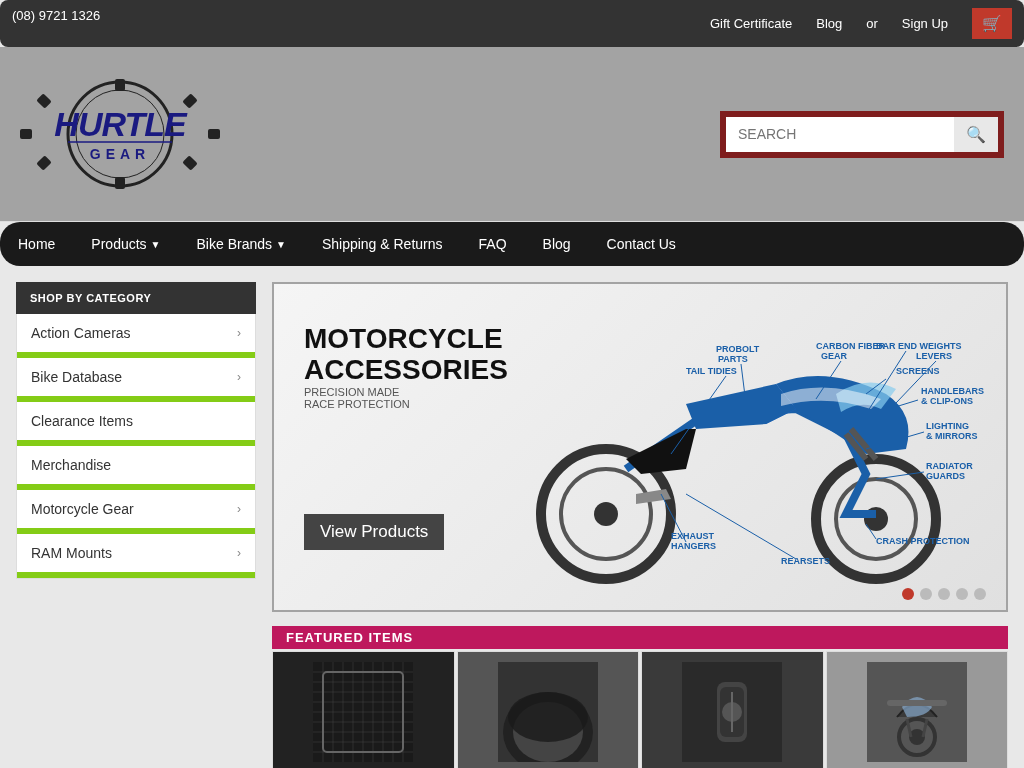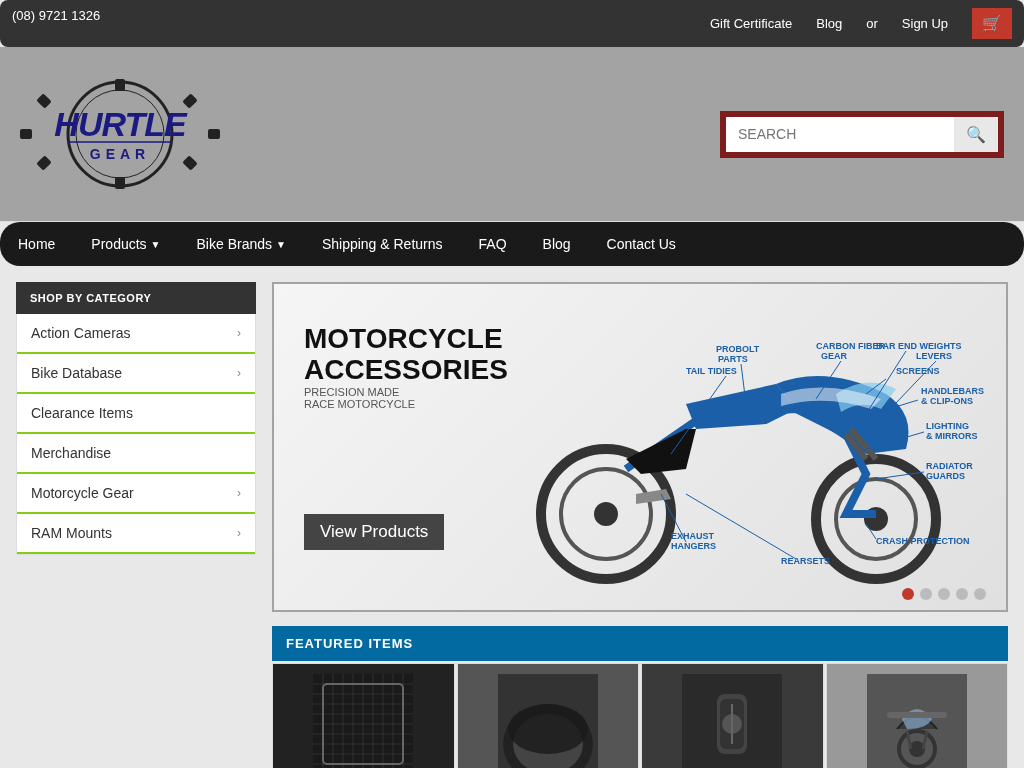"Action Cameras" .sidebar-item { border-bottom: 2px solid #84cc16 -> 6px solid #84cc16 }
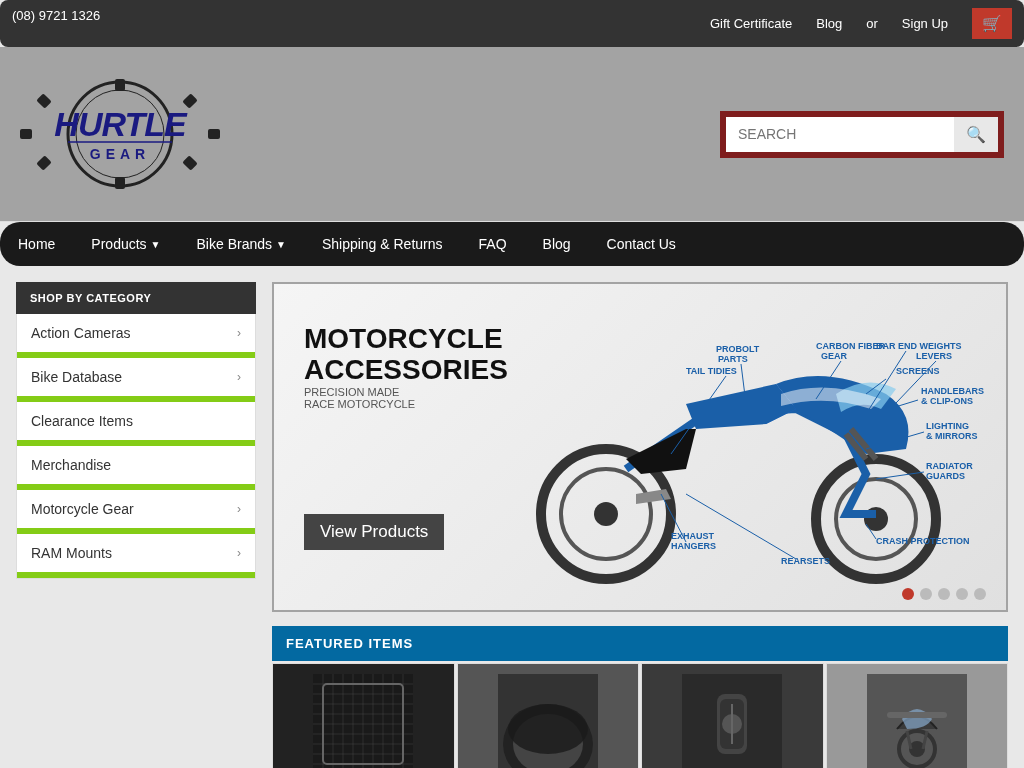"RACE MOTORCYCLE" div.hero-sub { text: MOTORCYCLE -> PROTECTION }
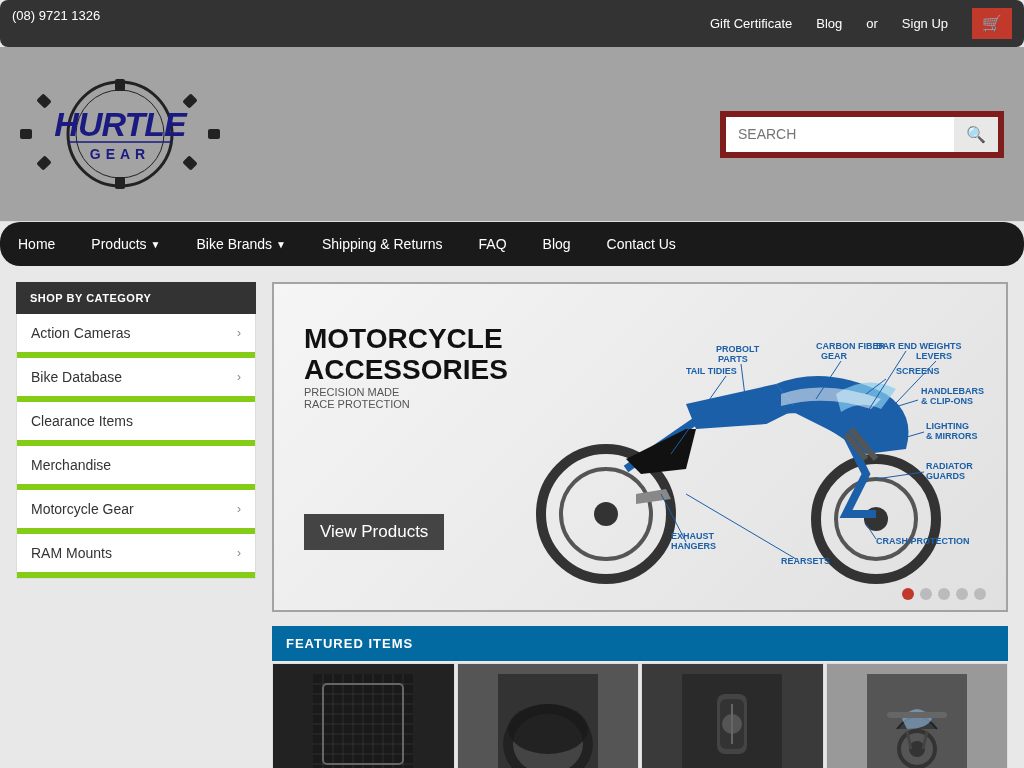"FEATURED ITEMS" .featured-title { background: #0369a1 -> #be185d; padding: 10px 14px -> 4px 14px }
